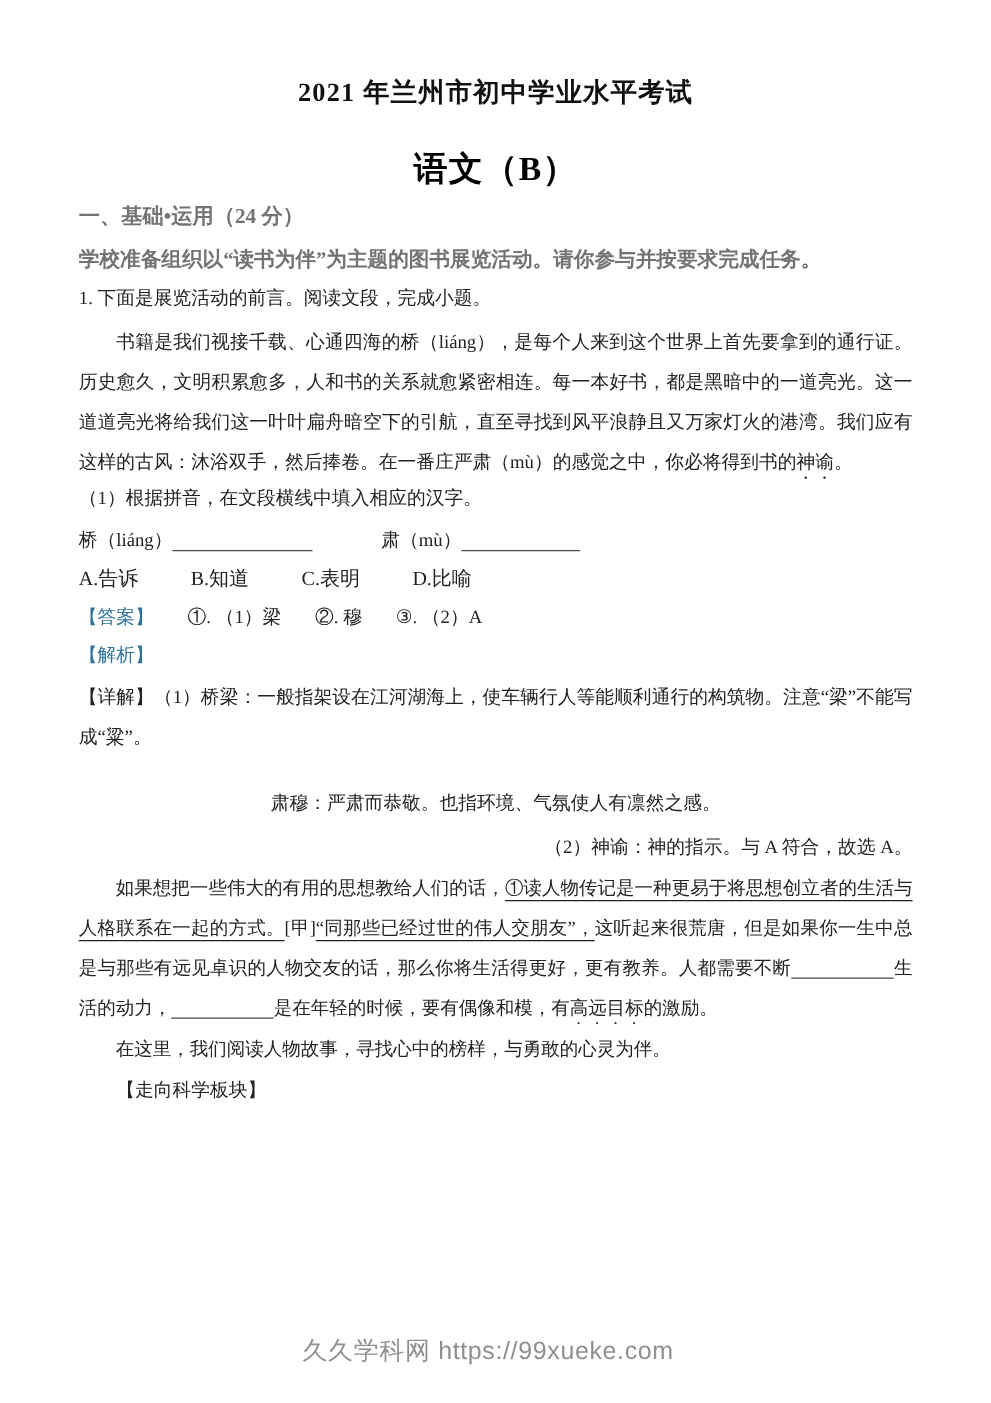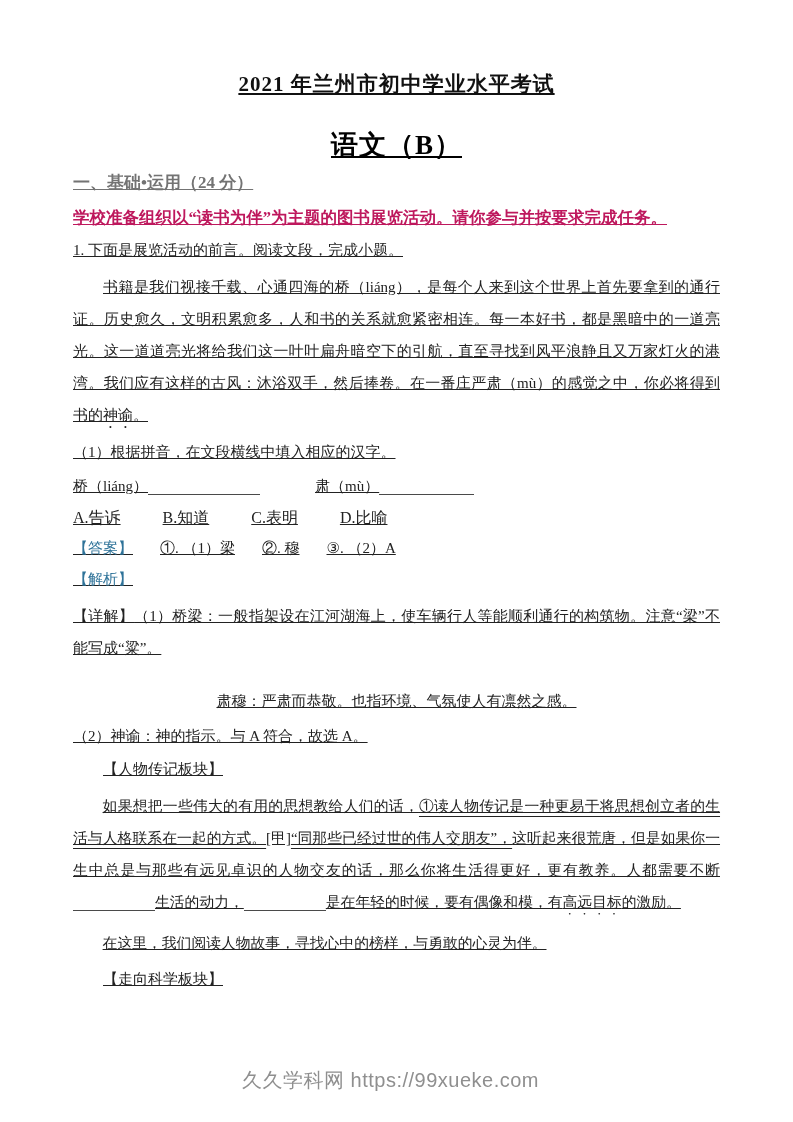"2021 年兰州市初中学业水平考试" p, h1, h2, h3 { margin: 10px -> 0; text-decoration: underline -> none }
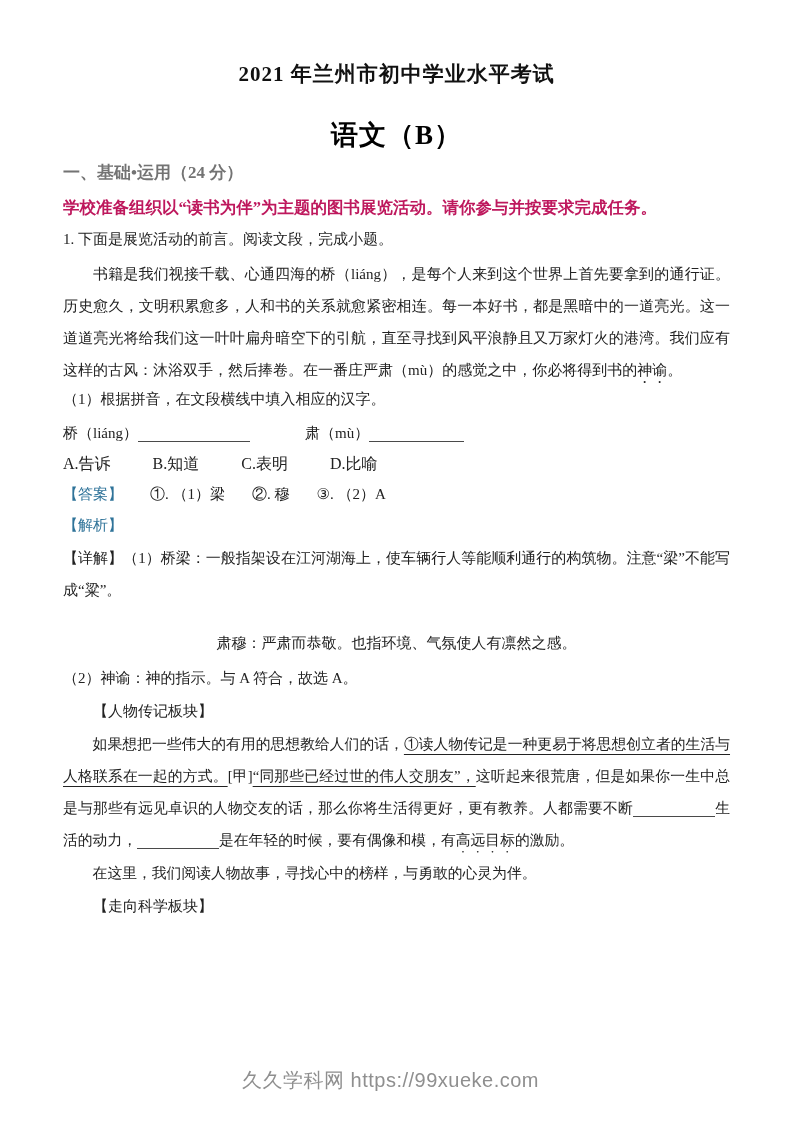"学校准备组织以“读书为伴”为主题的图书展览活动。请你参与并按要求完成任务。" .intro { color: #be185d -> #737373 }
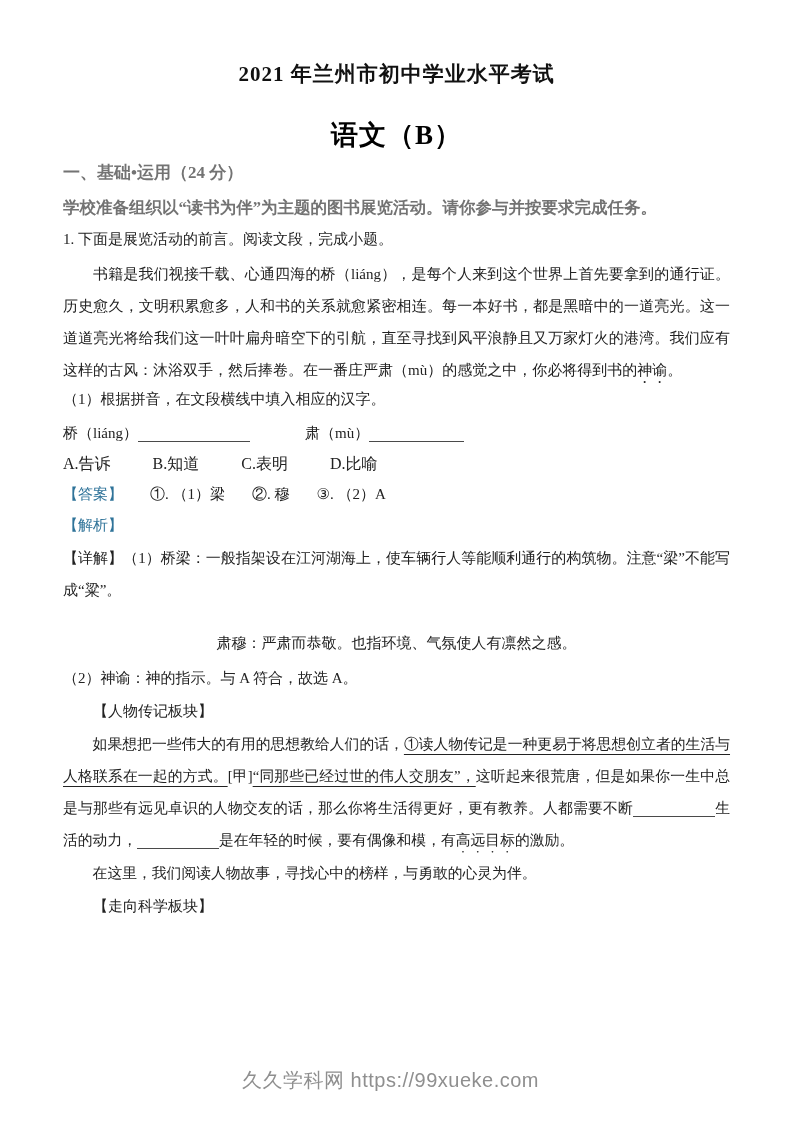"（2）神谕：神的指示。与 A 符合，故选 A。" .detail.d3 { text-align: left -> right }
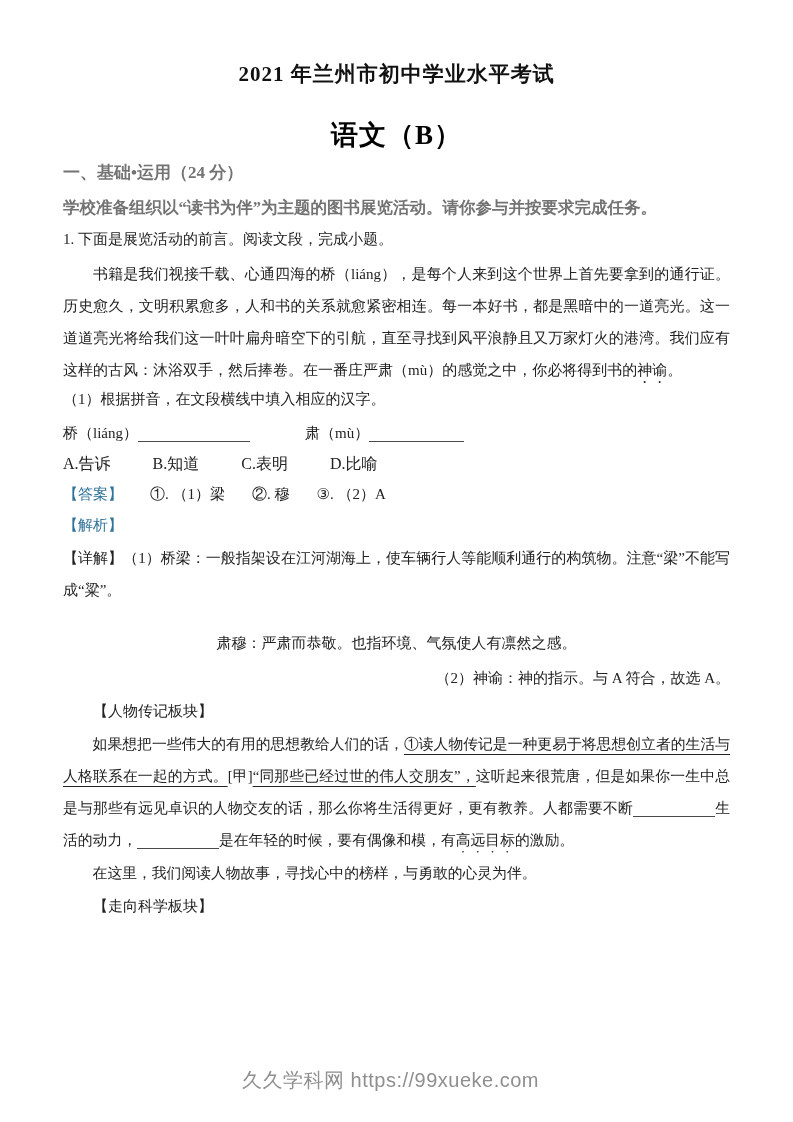"【人物传记板块】" p.block-title { html: <p>【人物传记板块】</p> -> none }
